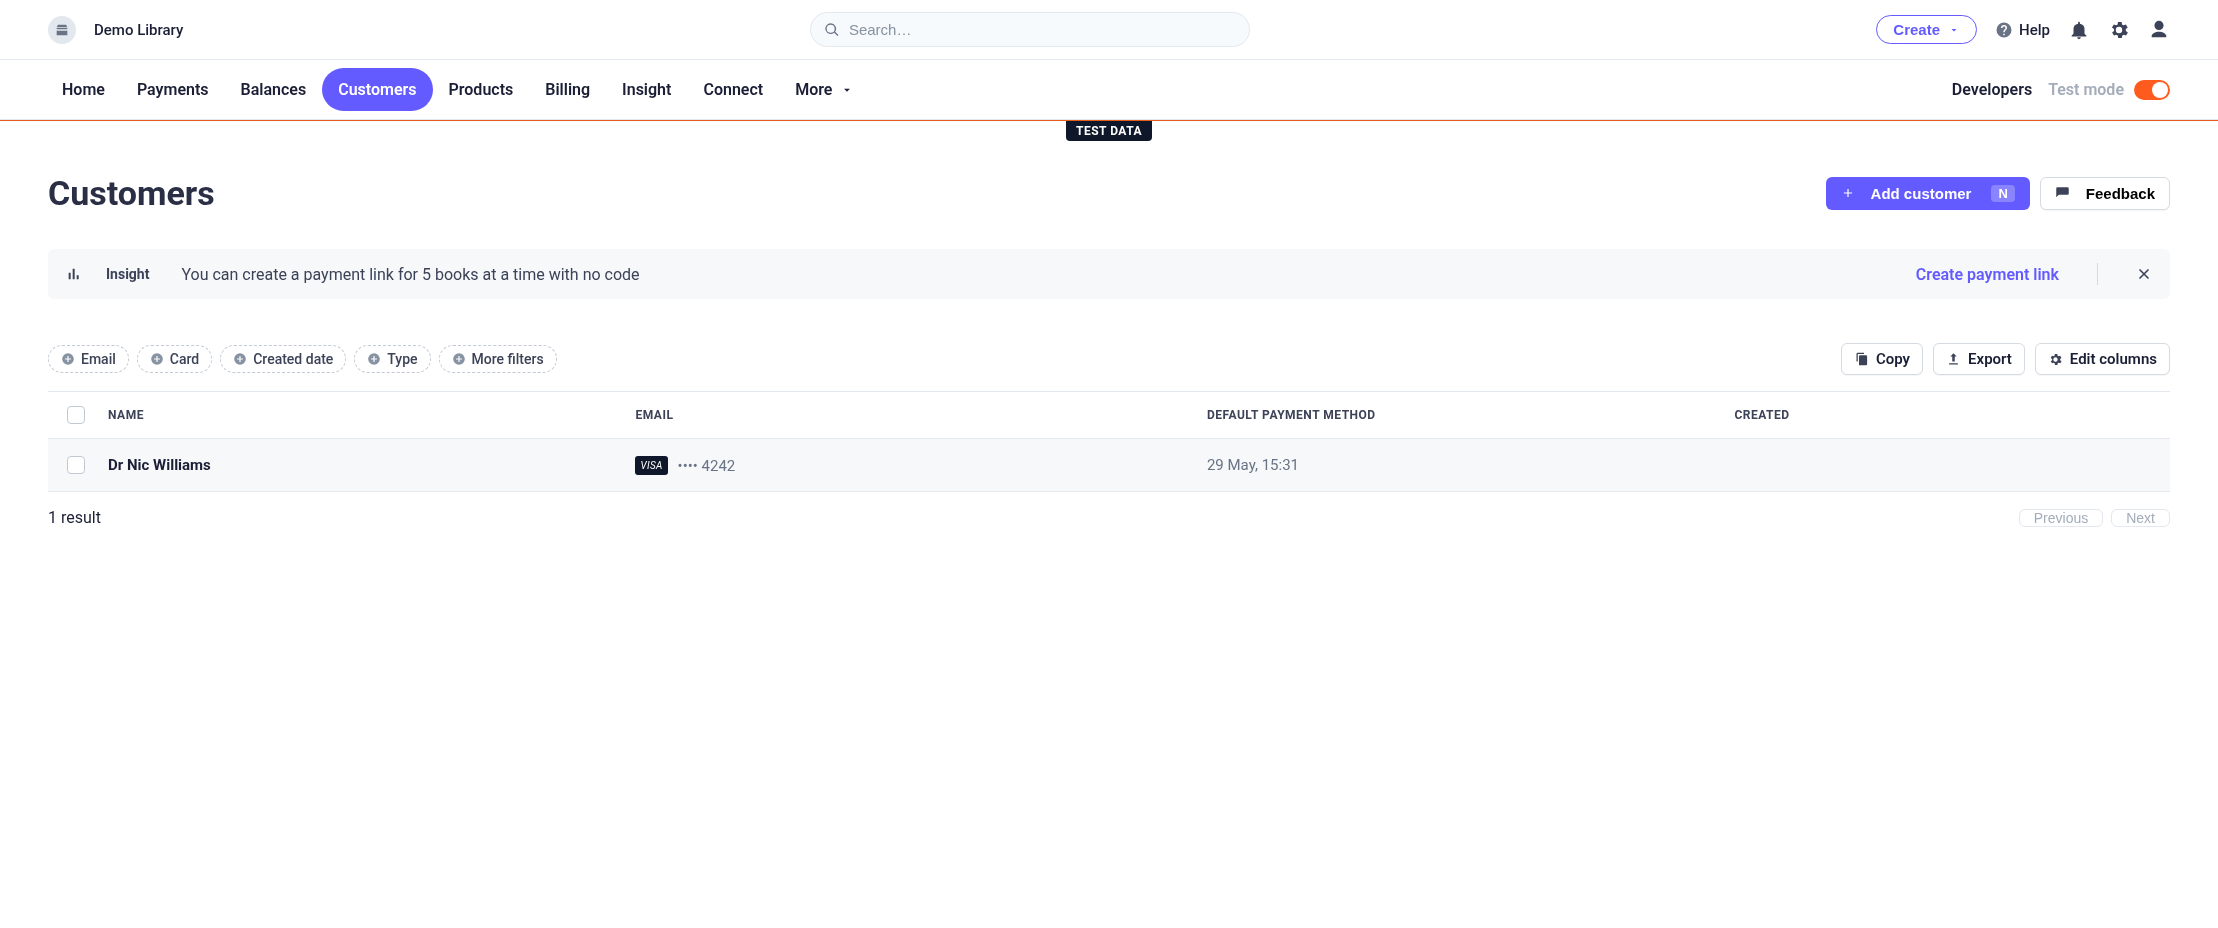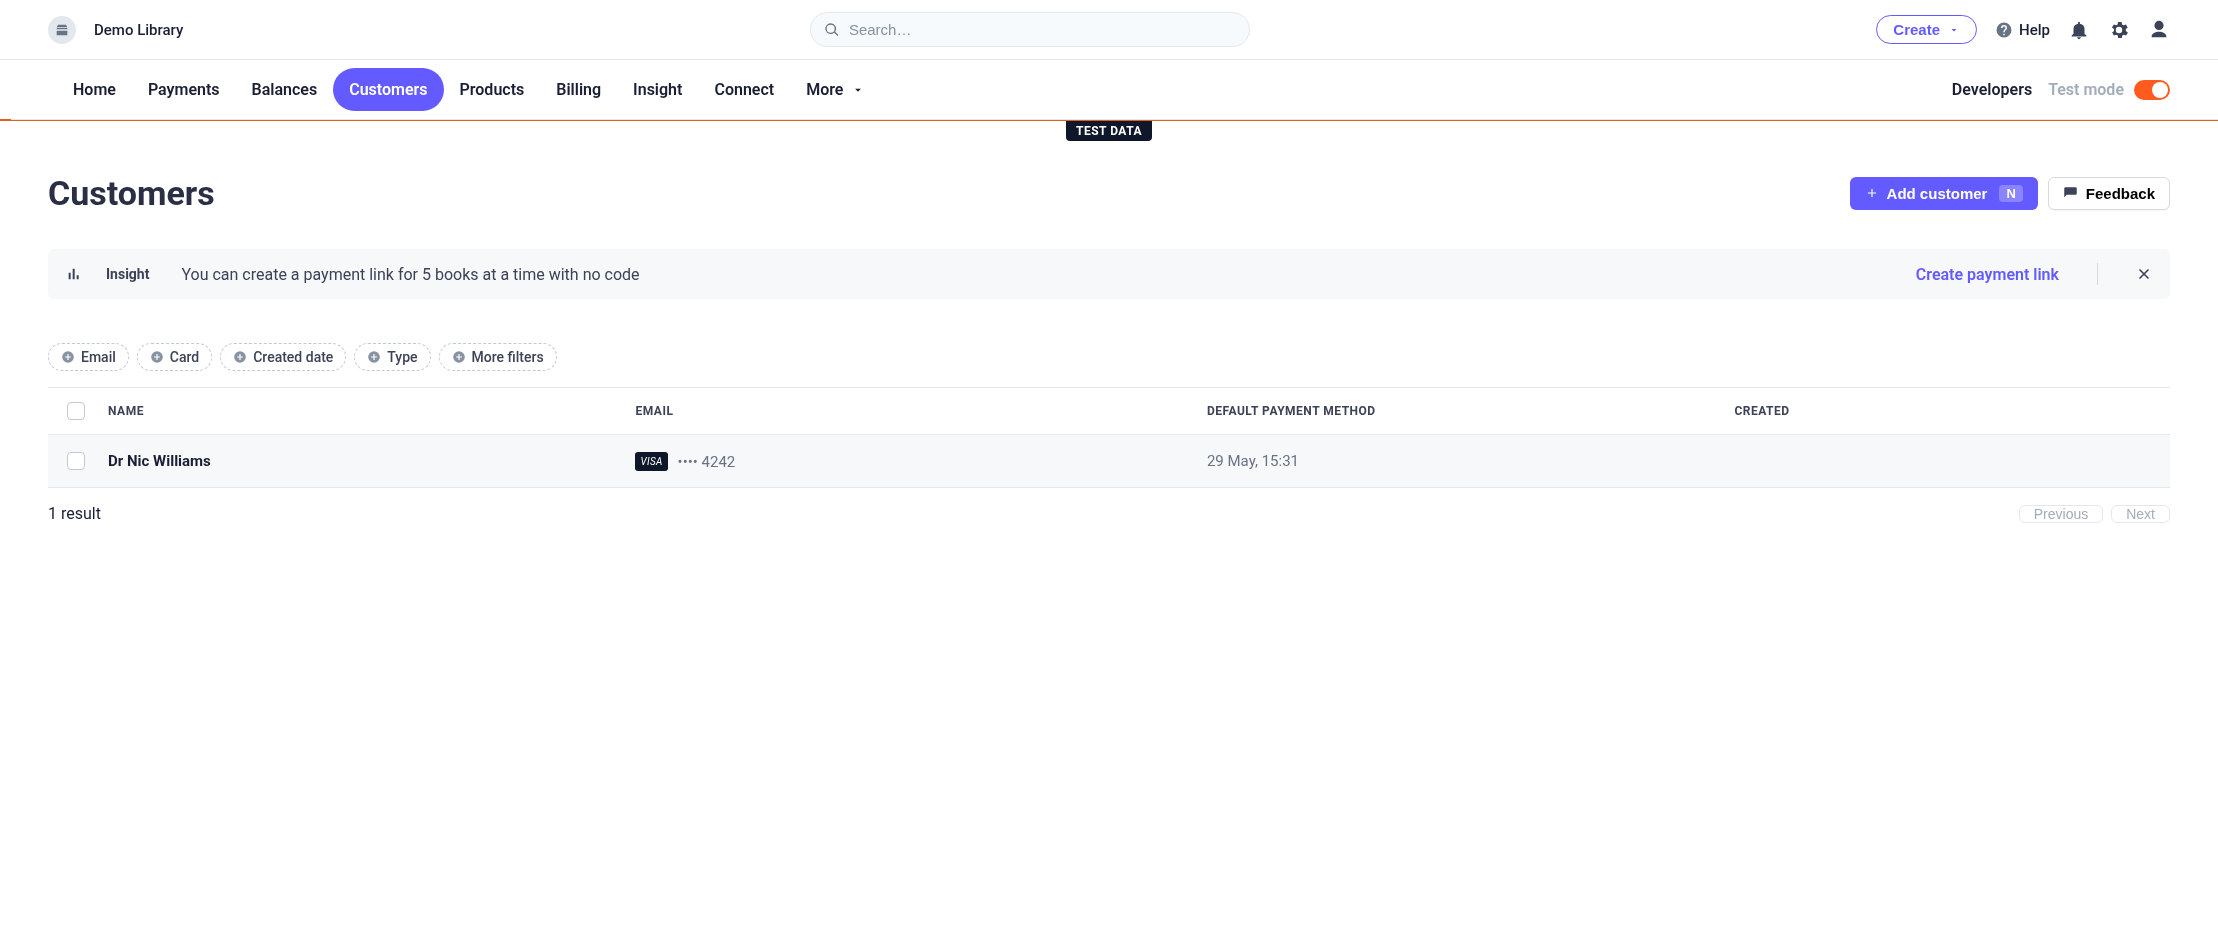"Home" .navbar { margin-left: 11px -> none }
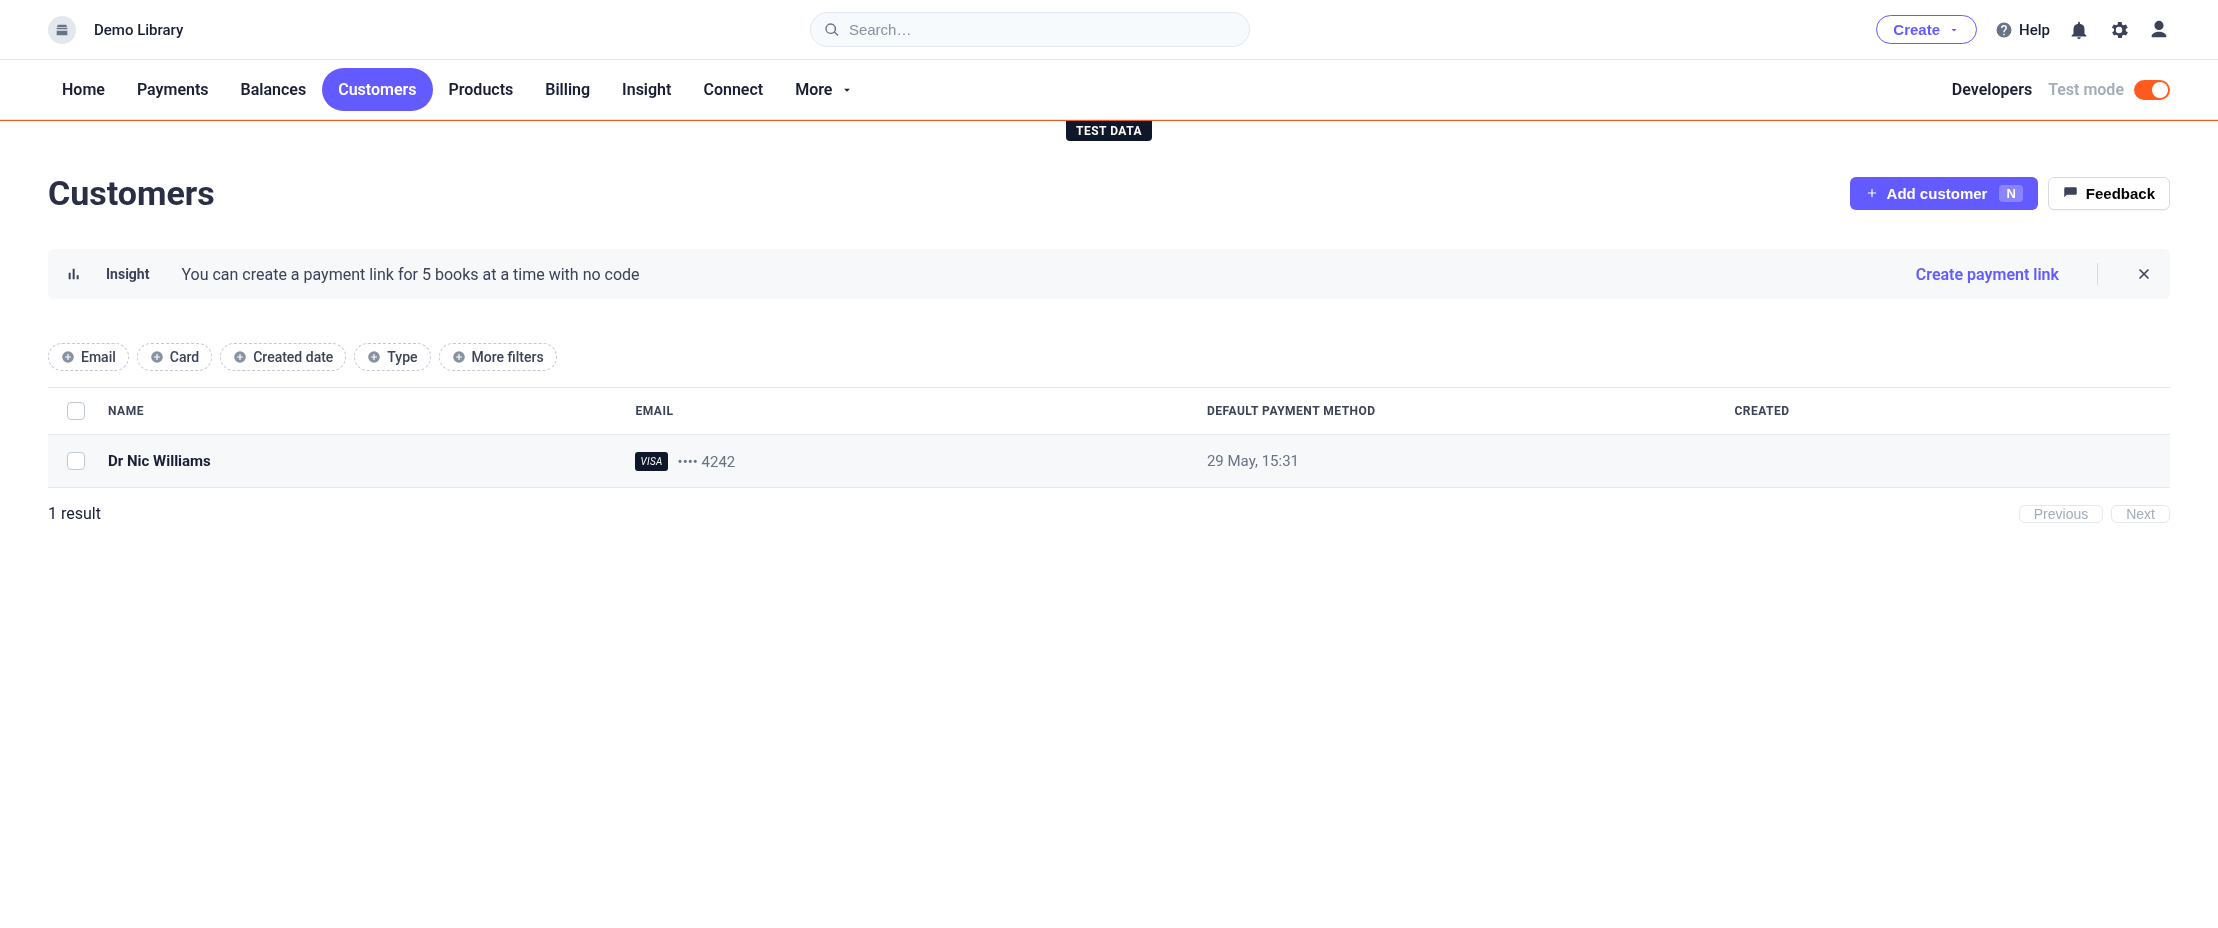"Add customer" .btn { gap: 8px -> 16px }
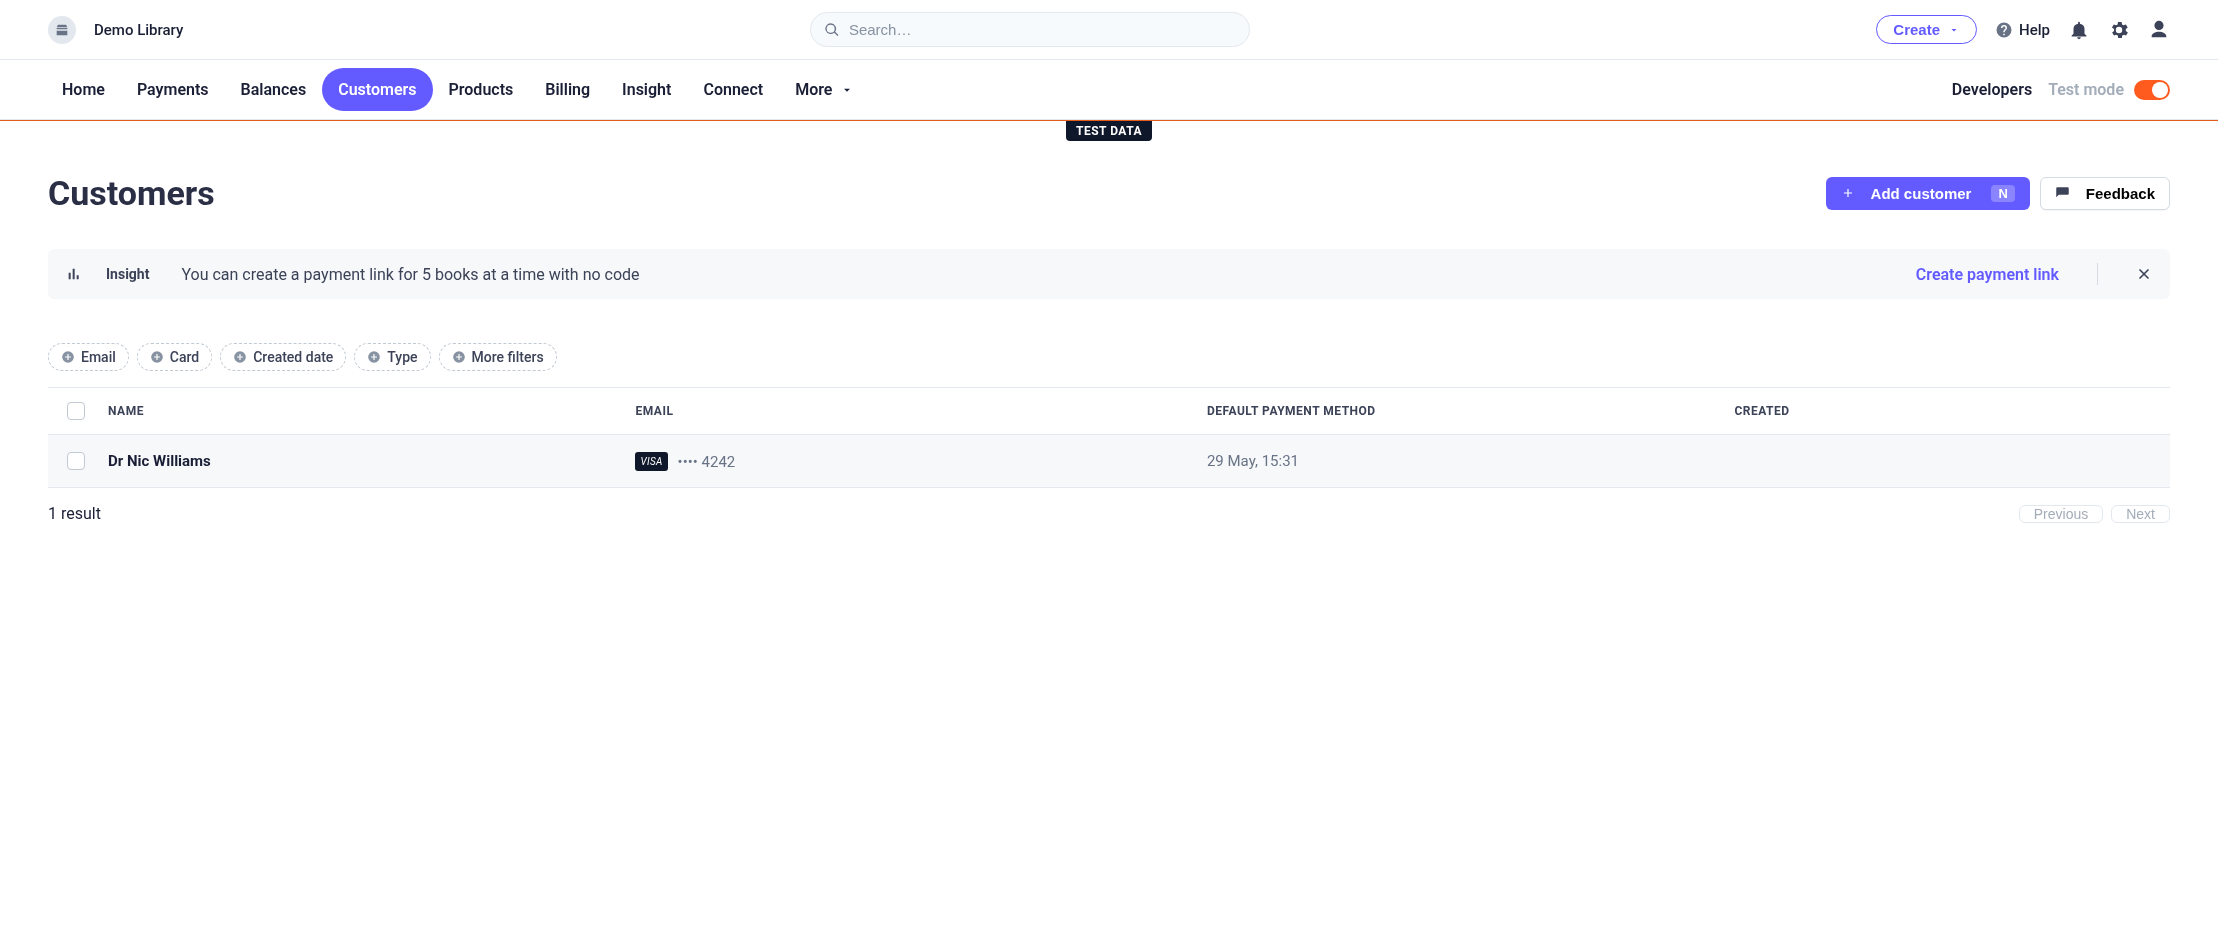"Copy" div.tool-btns { html: none -> <div> <div> <svg> <path></path> </svg> <span>Copy</span> </div> <div> <svg> <path></path> </svg> <span>Export</span> </div> <div> <svg> <path></path> </svg> <span>Edit columns</span> </div> </div> }
